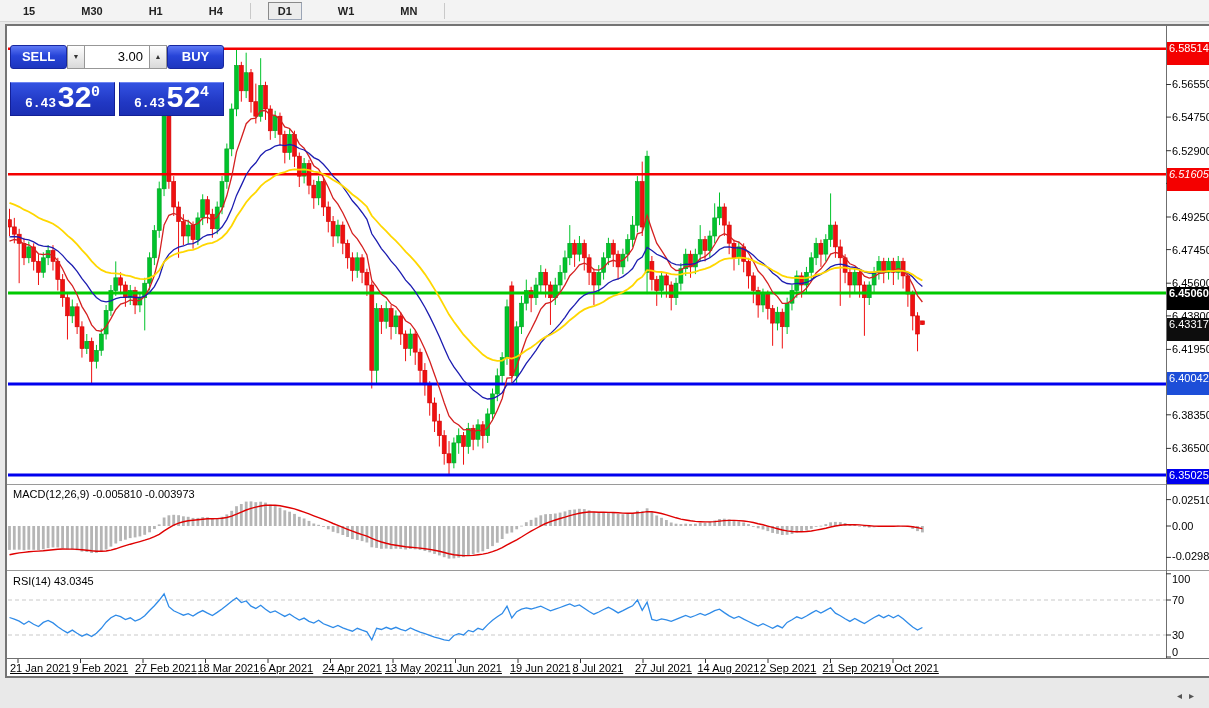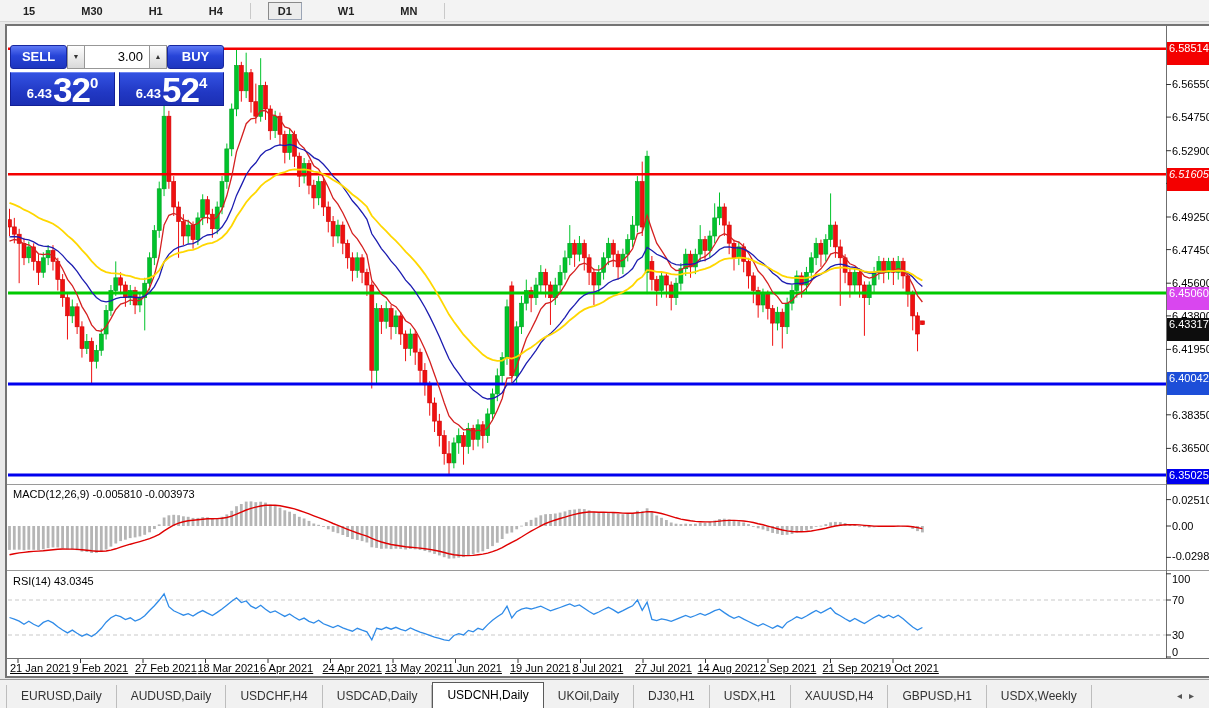"6.43" .tw-bottom { font-family: none -> Liberation Mono, monospace; margin-top: 3px -> 13px }
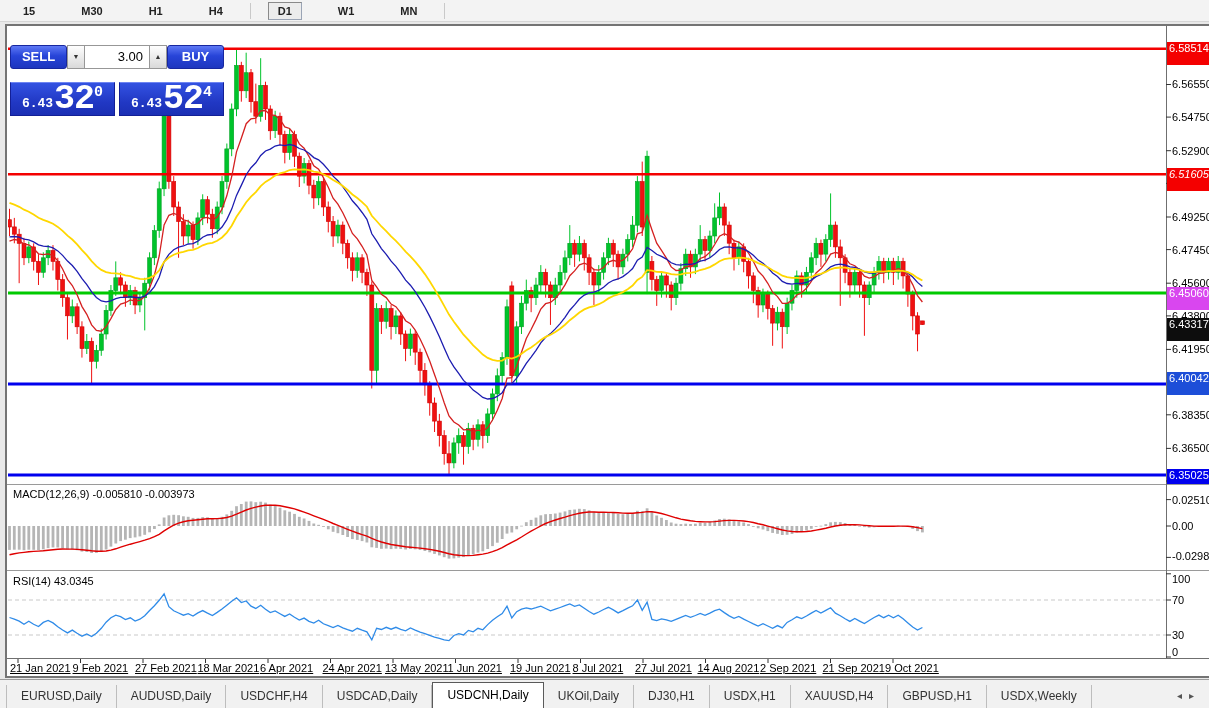"32" .q-big { font-size: 35px -> 30px }
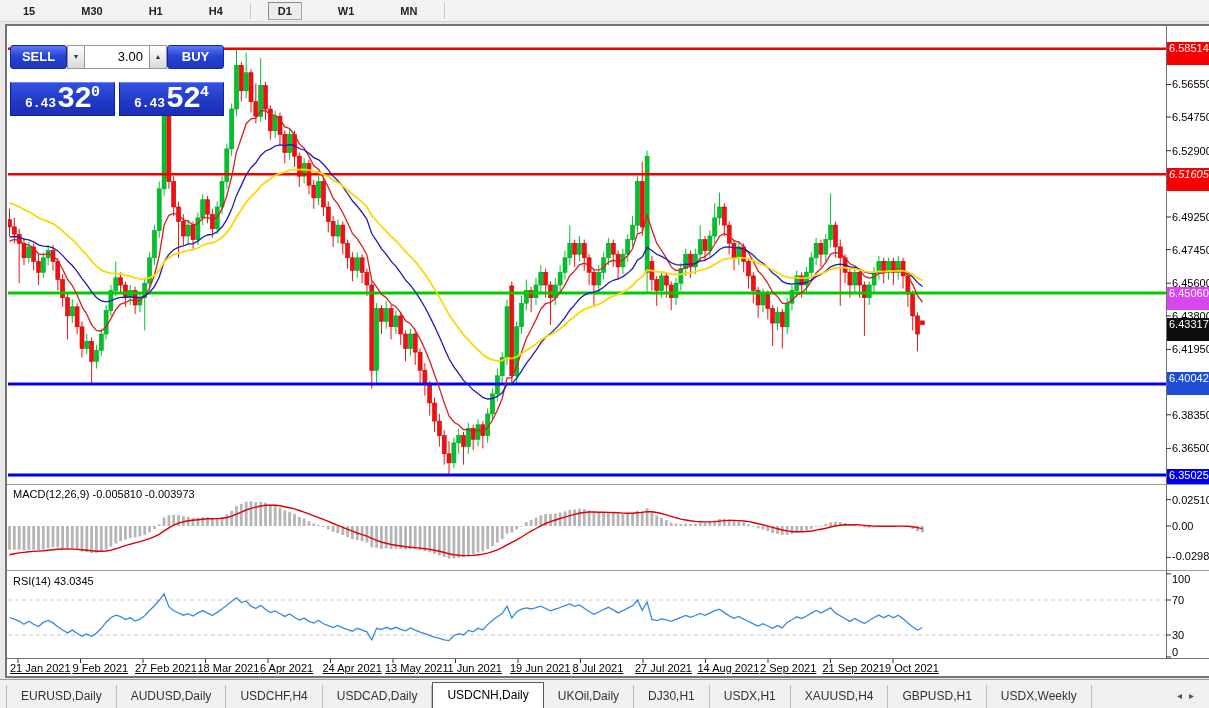"6.45060" div.tag { background: #d946ef -> #000000; font-weight: none -> bold }
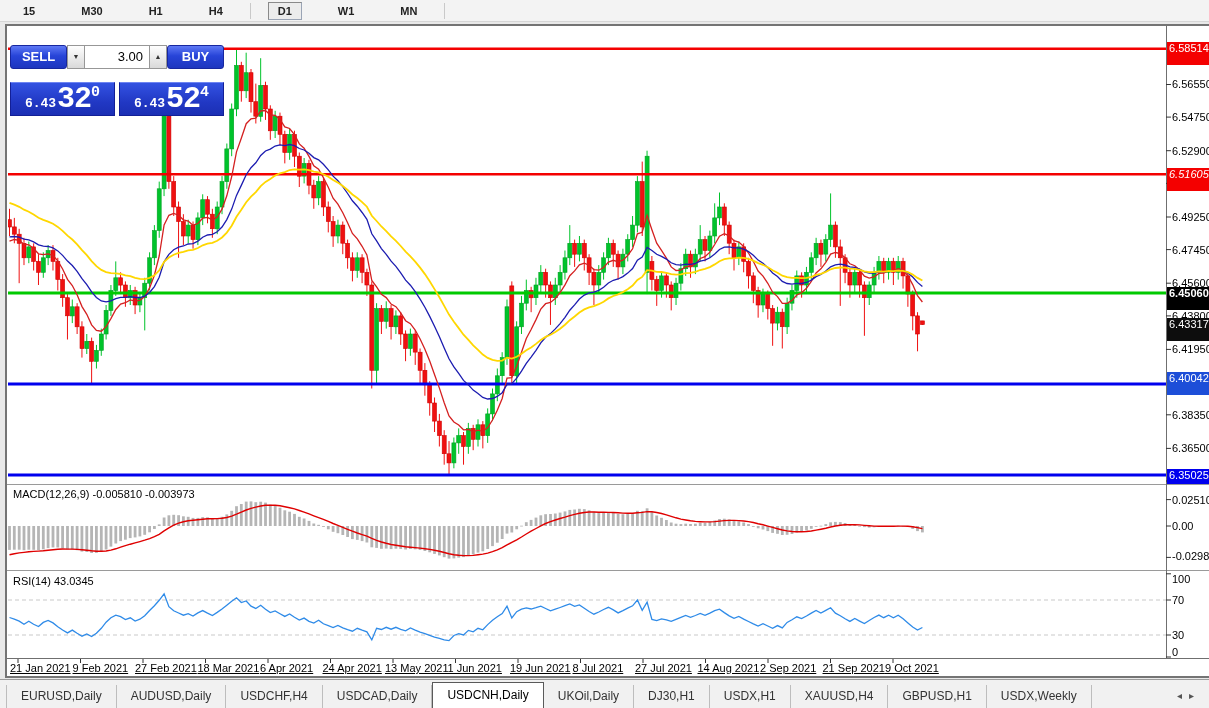"EURUSD,Daily" div { html: <div> <div>EURUSD,Daily</div> <div>AUDUSD,Daily</div> <div>USDCHF,H4</div> <div>USDCAD,Daily</div> <div>USDCNH,Daily</div> <div>UKOil,Daily</div> <div>DJ30,H1</div> <div>USDX,H1</div> <div>XAUUSD,H4</div> <div>GBPUSD,H1</div> <div>USDX,Weekly</div> </div> -> none }
